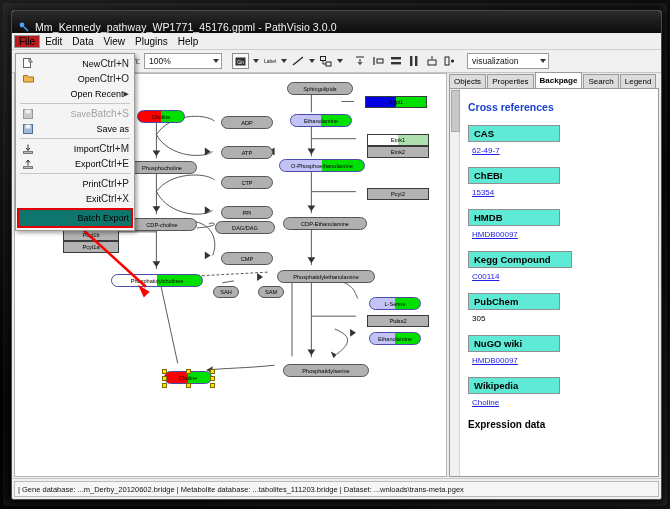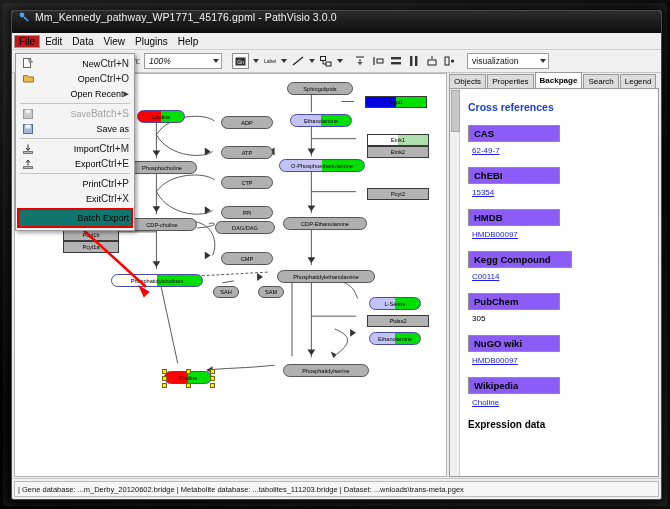"Mm_Kennedy_pathway_WP1771_45176.gpml -" #titlebar { align-items: flex-start -> flex-end }
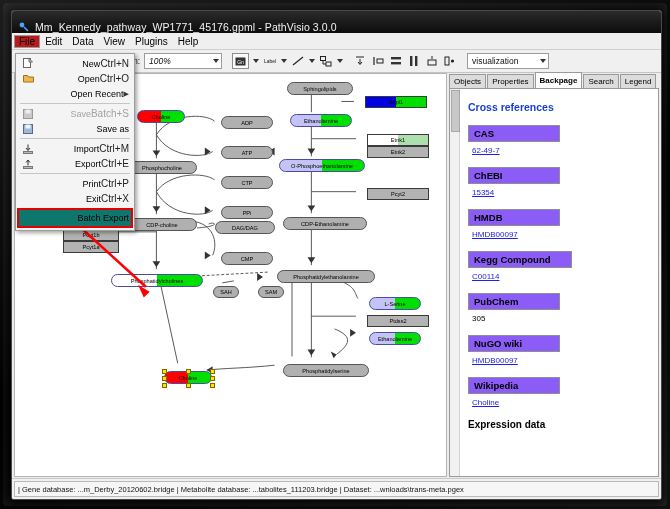"100%" span.combo { font-style: italic -> none }
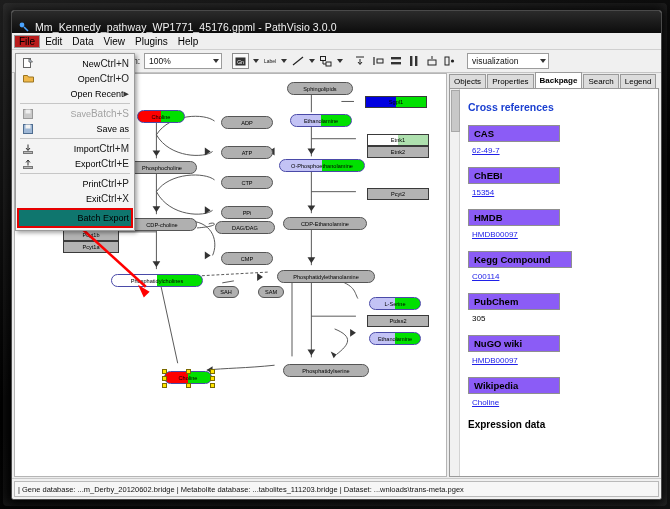"CAS" .xref-box { background: #8b5cf6 -> #5eead4 }
